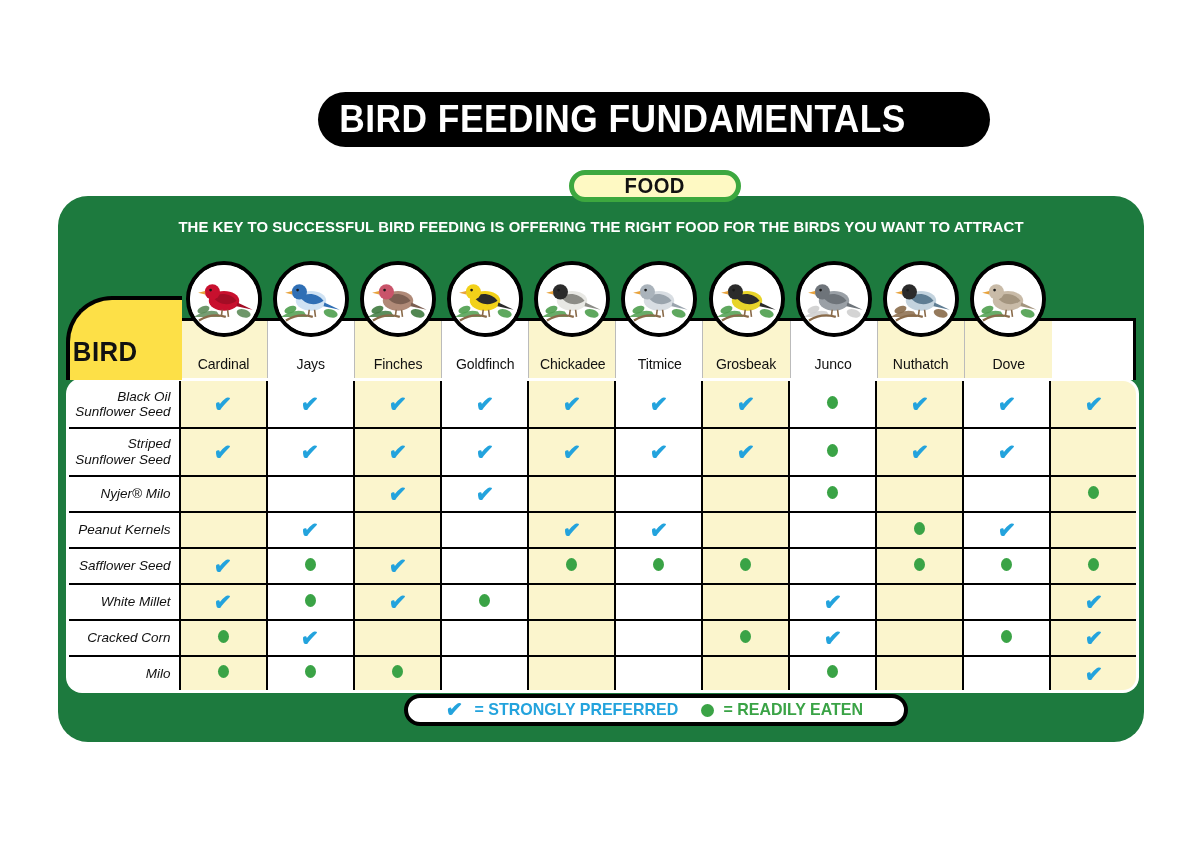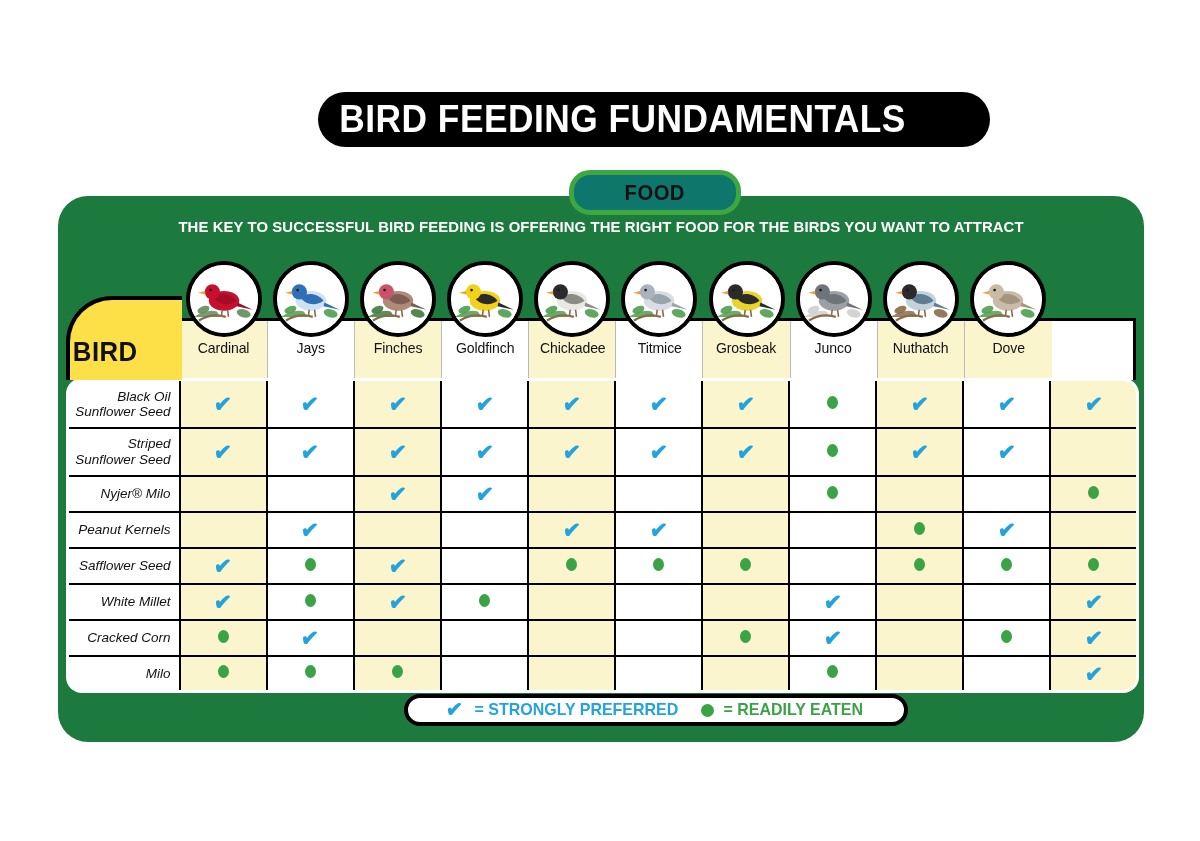"FOOD" .food-pill { background: #0f766e -> #fef9c3; height: 45px -> 32px }
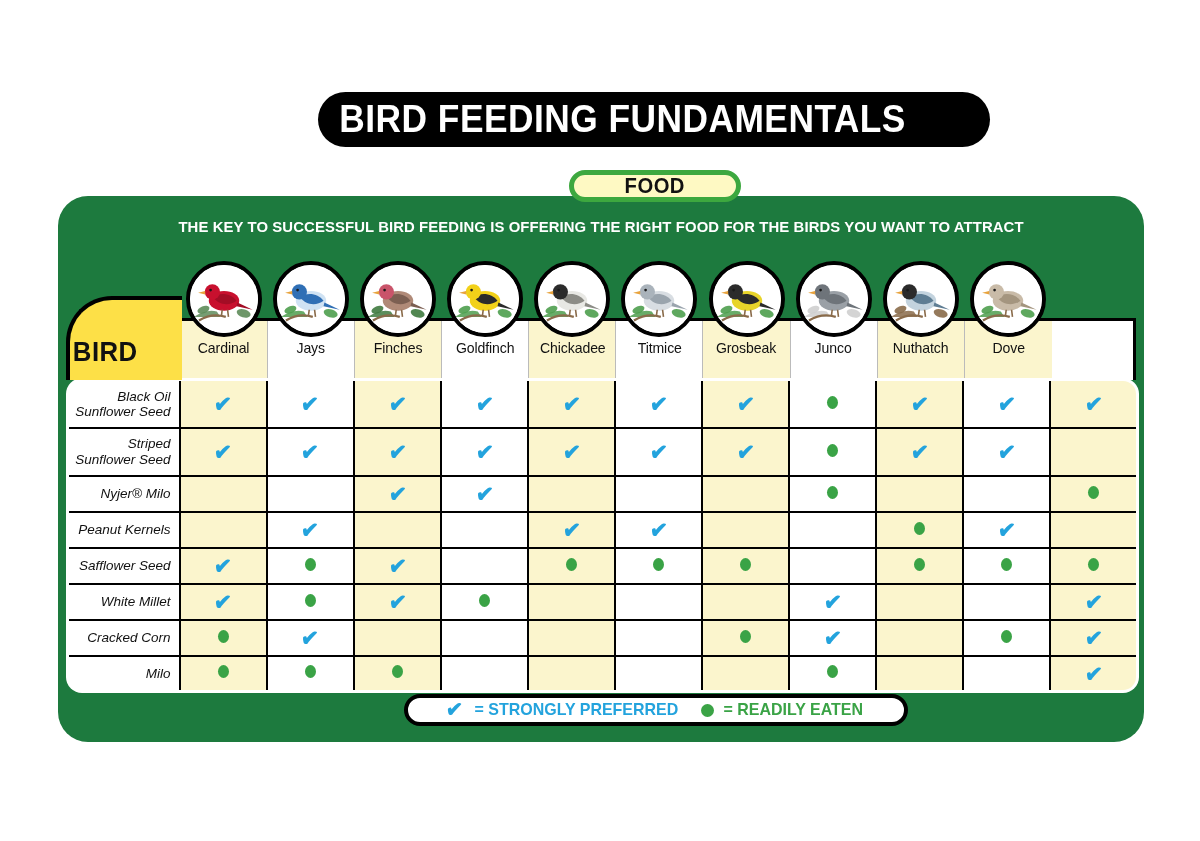"Cardinal" .hdr-cell { padding-bottom: 24px -> 8px }
